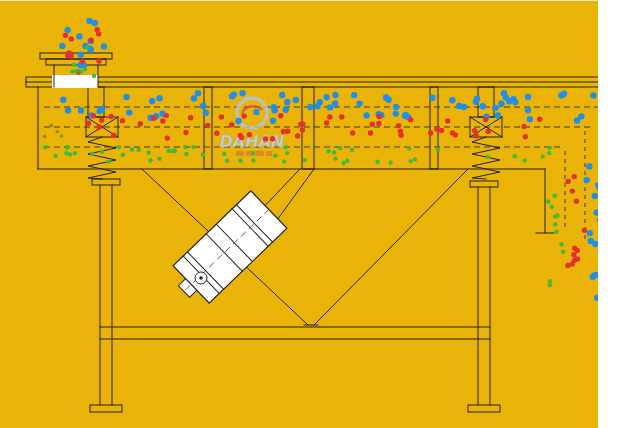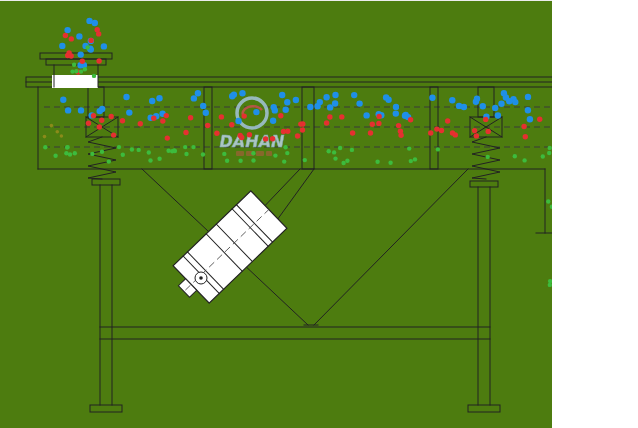"DAHAN" .stage { background: #4d7c0f -> #eab308; width: 552px -> 598px }
